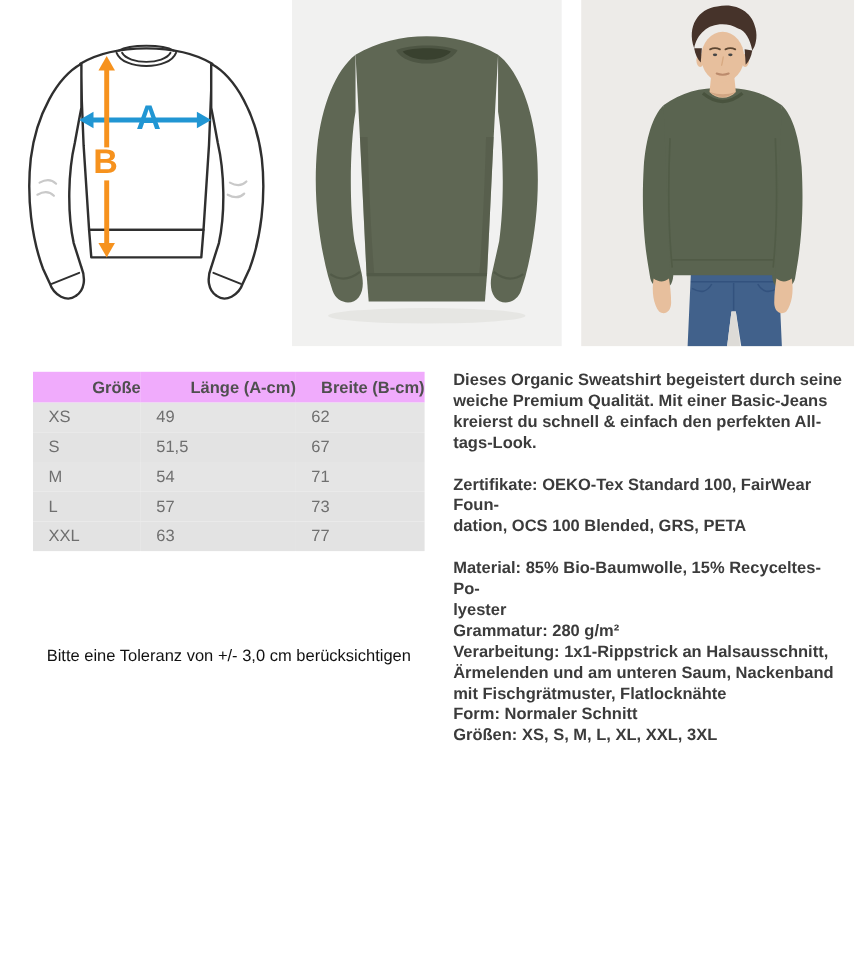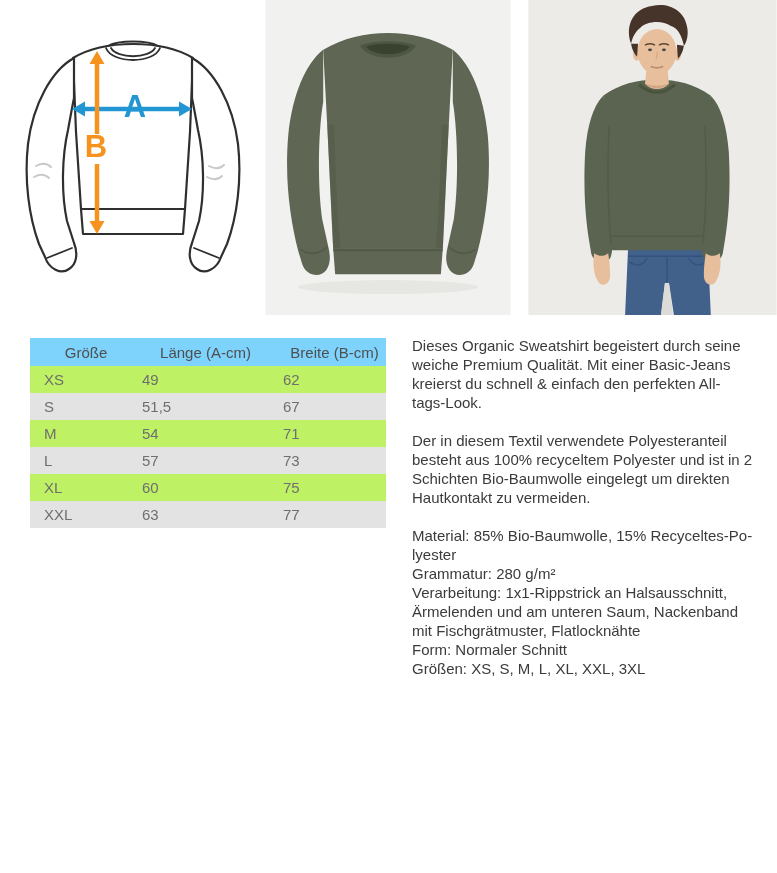"Größe" table.size-table th { background: #7dd3fc -> #f0abfc; font-weight: 400 -> 700; text-align: center -> right }
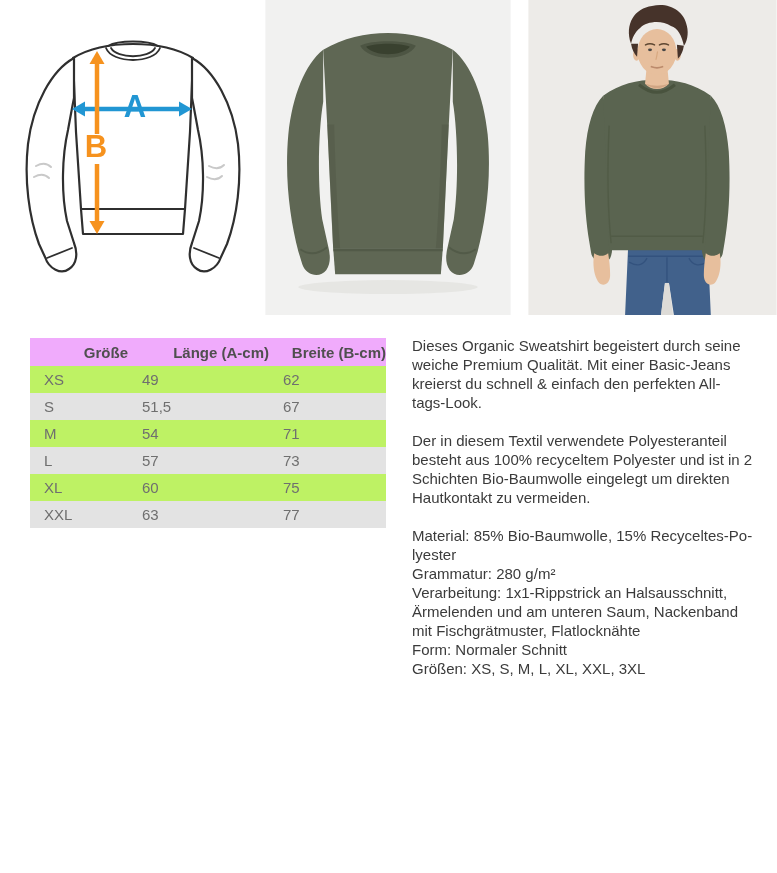"Dieses Organic Sweatshirt begeistert" .description p { font-weight: none -> bold }
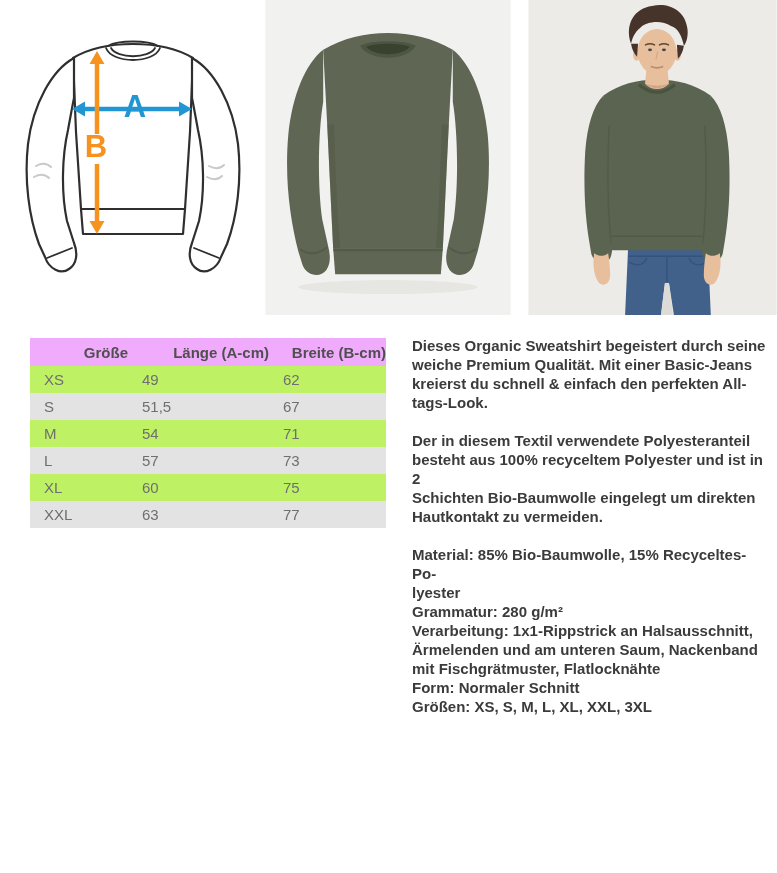"XS" table.size-table tr.row-light td { background: #bef264 -> #e5e5e5 }
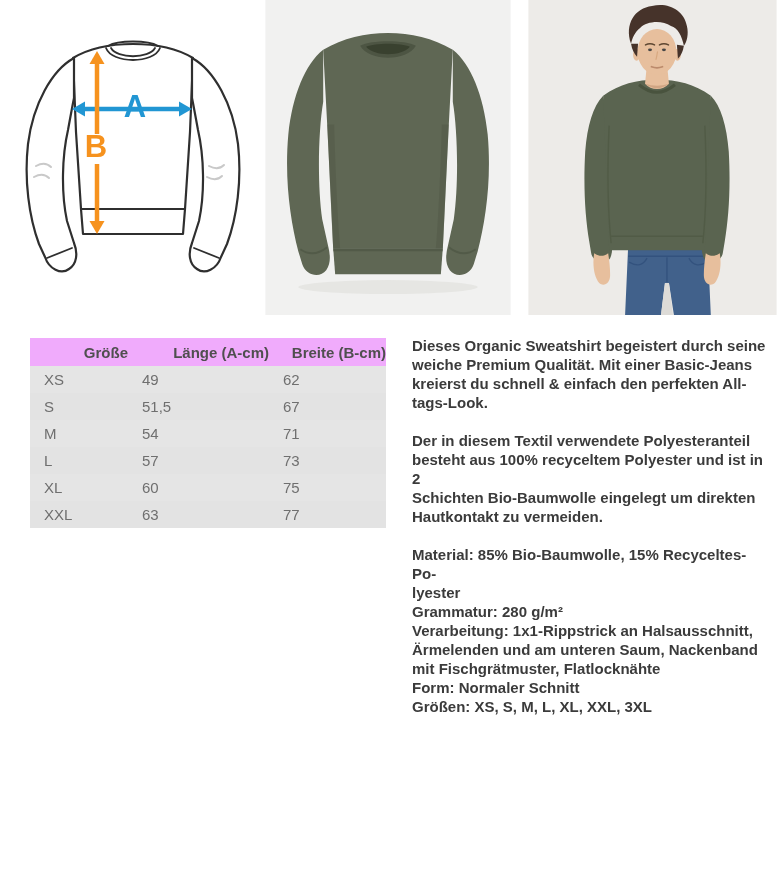"Zertifikate: OEKO-Tex Standard 100," p { html: none -> <p>Zertifikate: OEKO-Tex Standard 100, FairWear Foun- dation, OCS 100 Blended, GRS, PETA</p> }
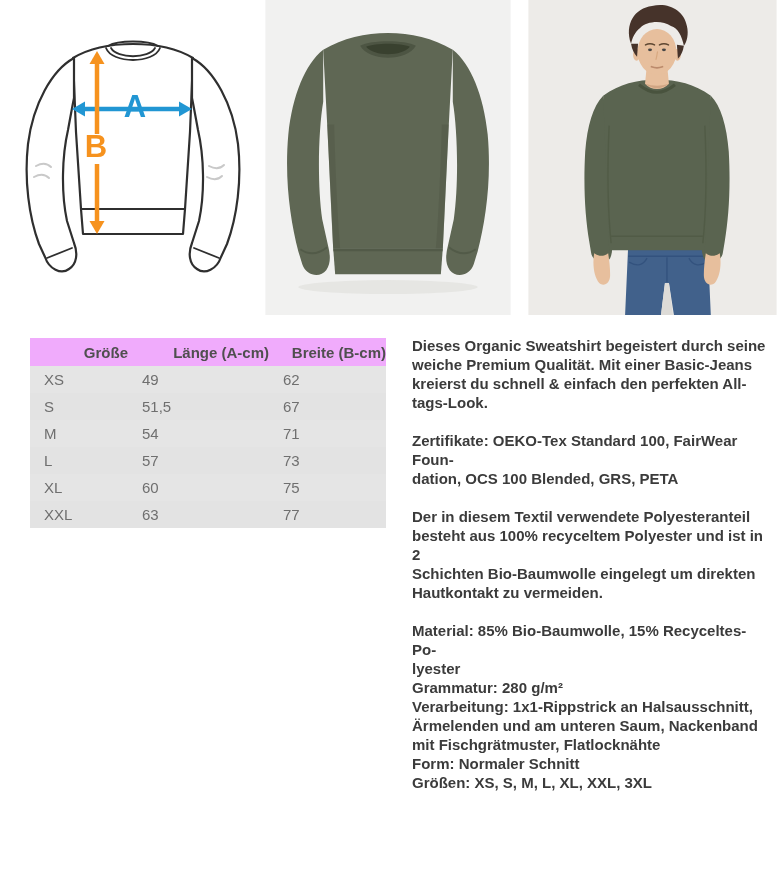"XL" tr.row-light { html: <tr> <td>XL</td> <td>60</td> <td>75</td> </tr> -> none }
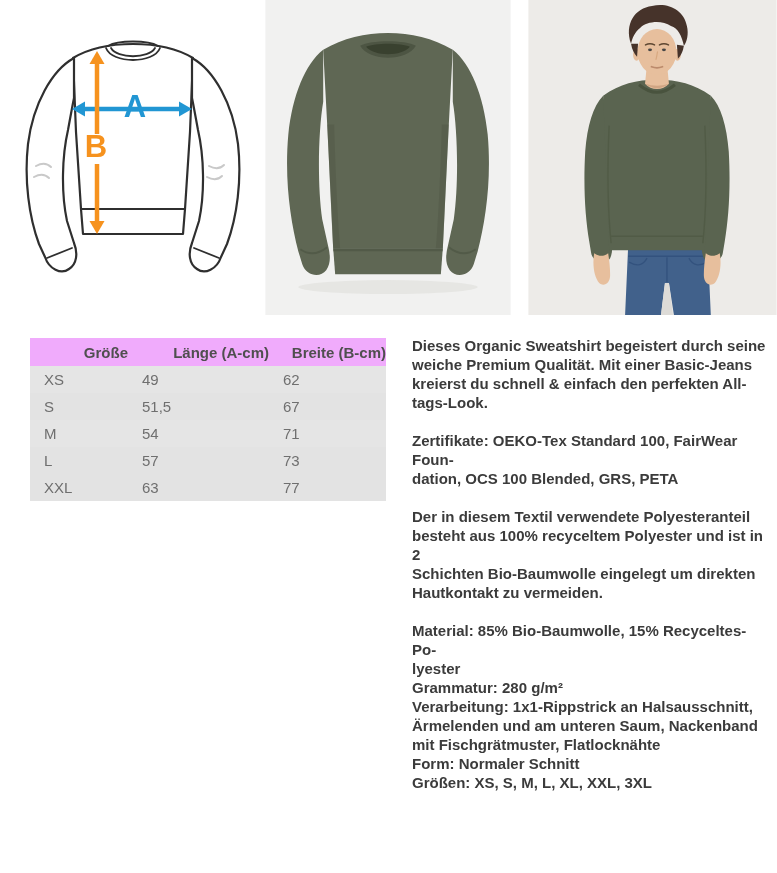"Der in diesem Textil verwendete" p { html: <p>Der in diesem Textil verwendete Polyesteranteil besteht aus 100% recyceltem Polyester und ist in 2 Schichten Bio-Baumwolle eingelegt um direkten Hautkontakt zu vermeiden.</p> -> none }
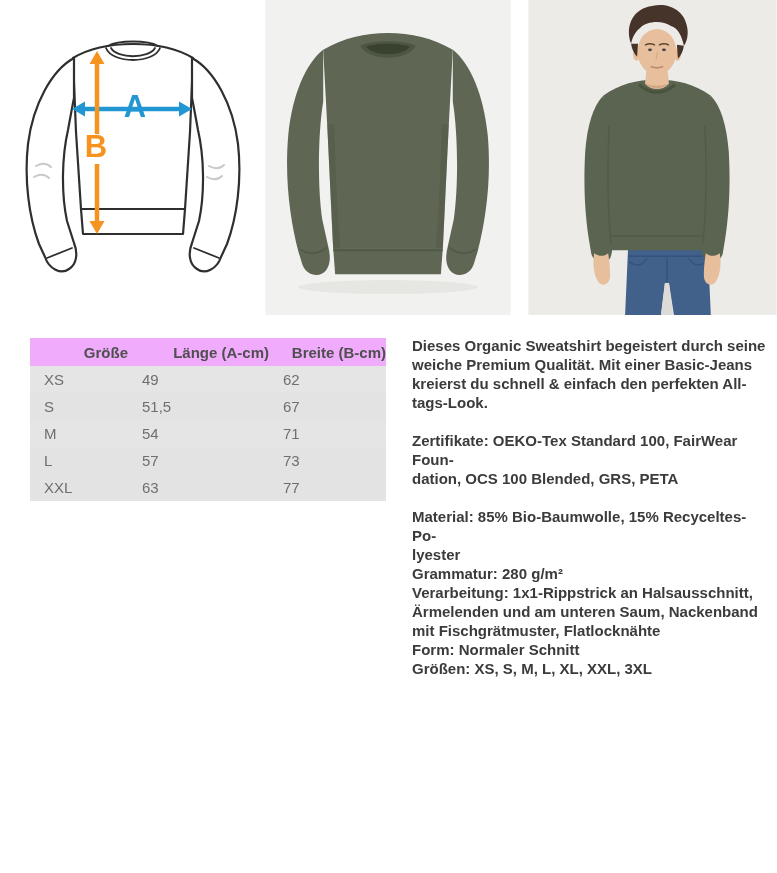"Bitte eine Toleranz von +/-" div.tolerance { html: none -> <div>Bitte eine Toleranz von +/- 3,0 cm berücksichtigen</div> }
